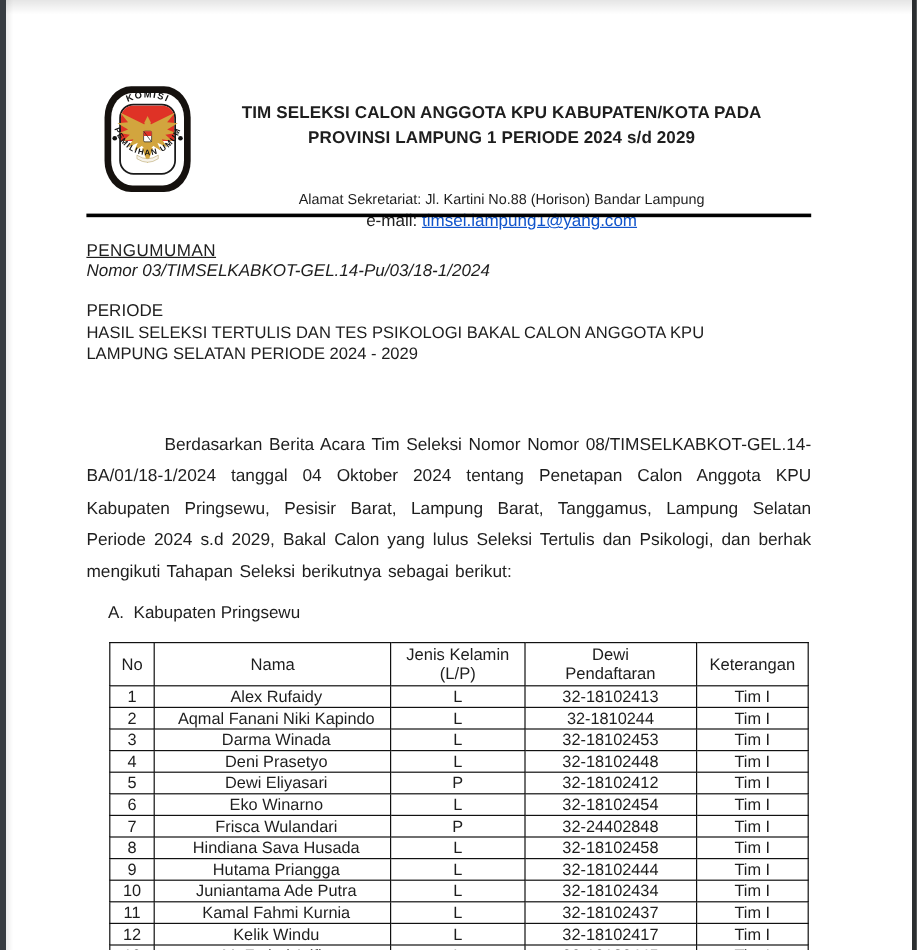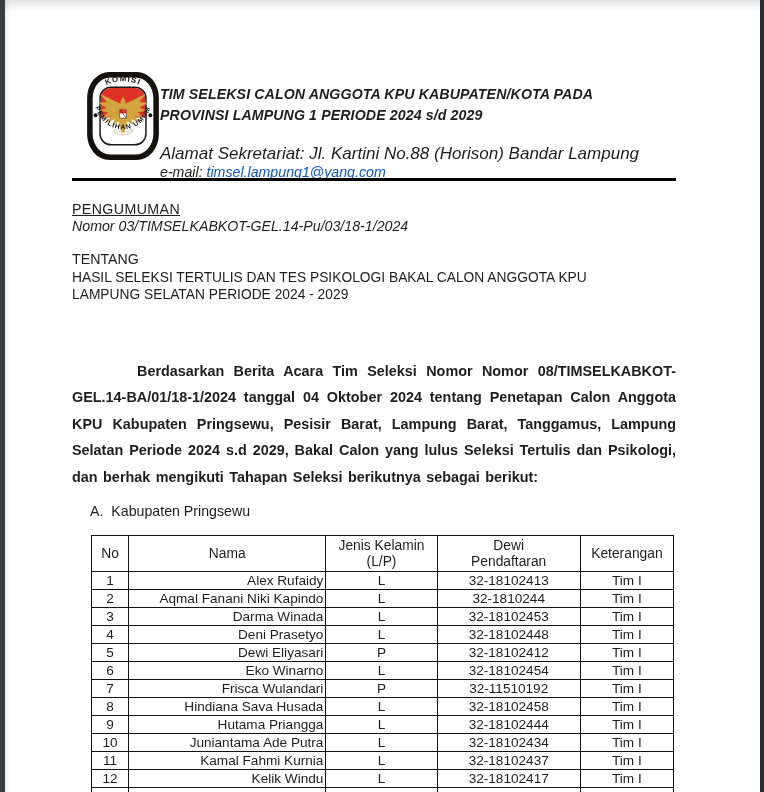"TIM SELEKSI CALON ANGGOTA KPU" .lh-text { font-style: italic -> none; text-align: none -> center }
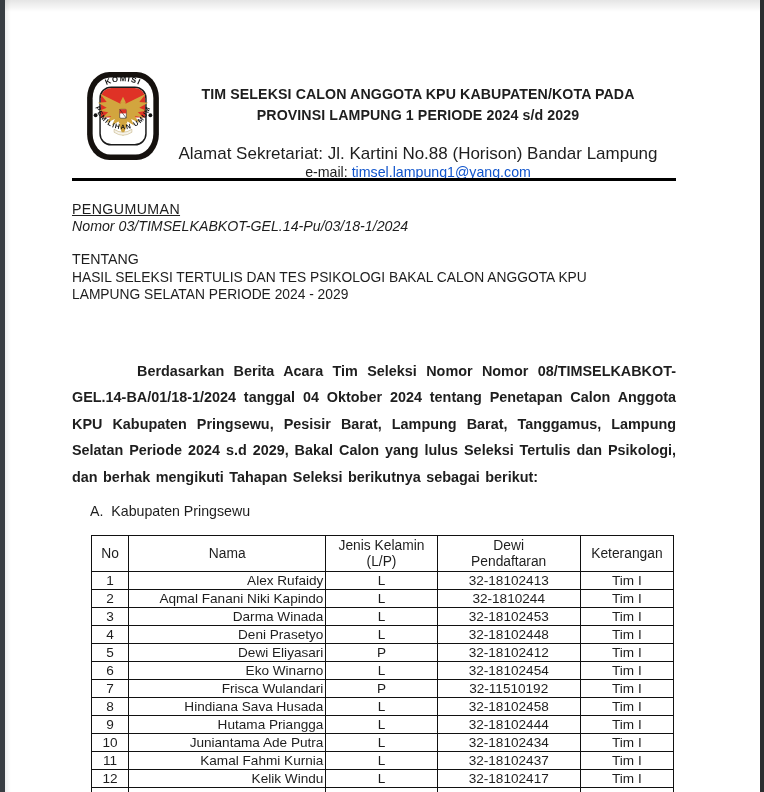"Alamat Sekretariat: Jl. Kartini No.88" .addr { font-size: 17px -> 12px; margin-top: 20px -> 32px }
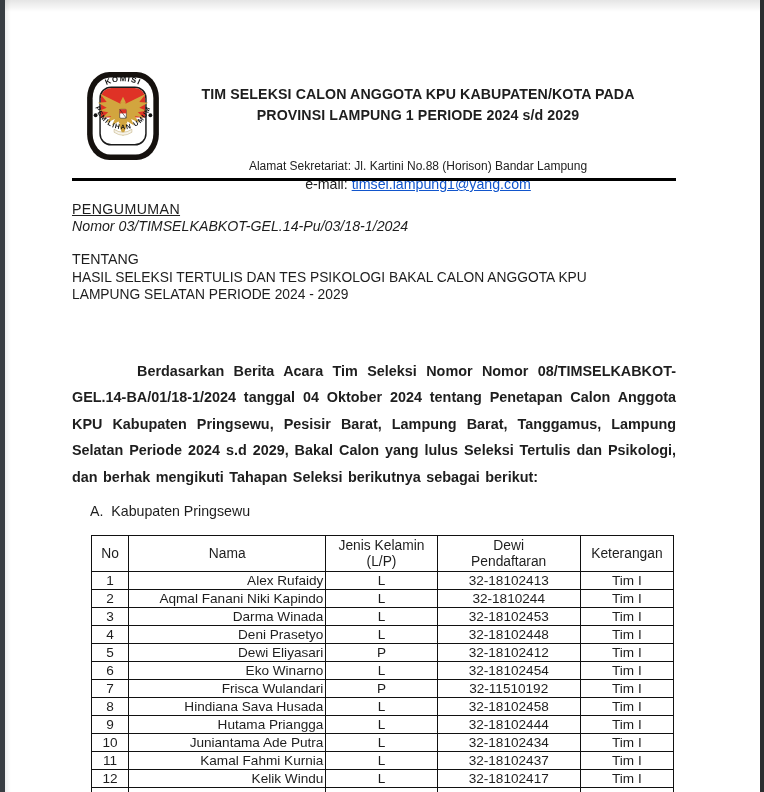"TENTANG" div.tentang { text: TENTANG -> PERIODE }
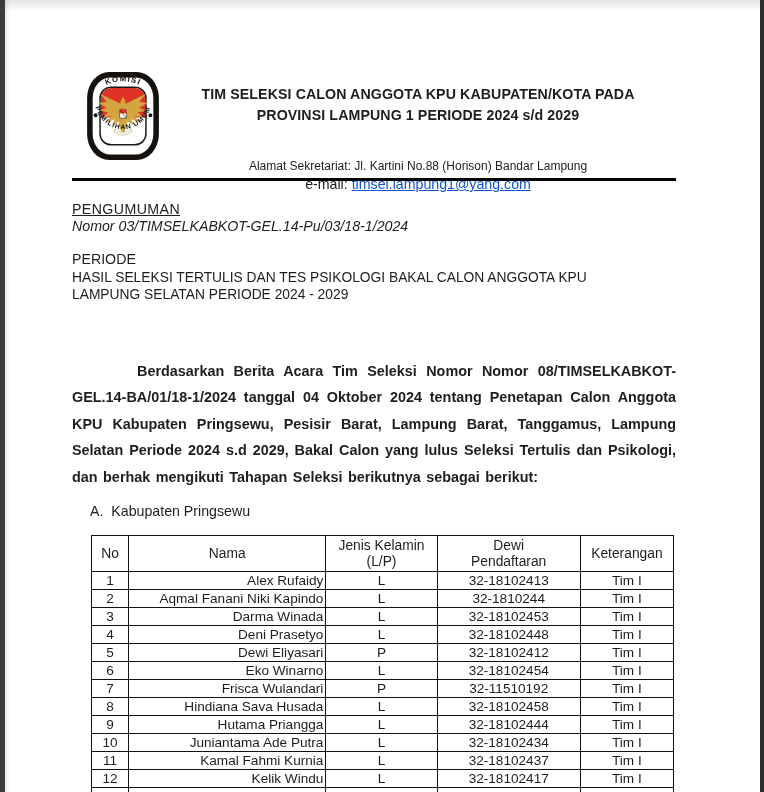"Berdasarkan Berita Acara Tim Seleksi" .body-par { font-weight: bold -> none }
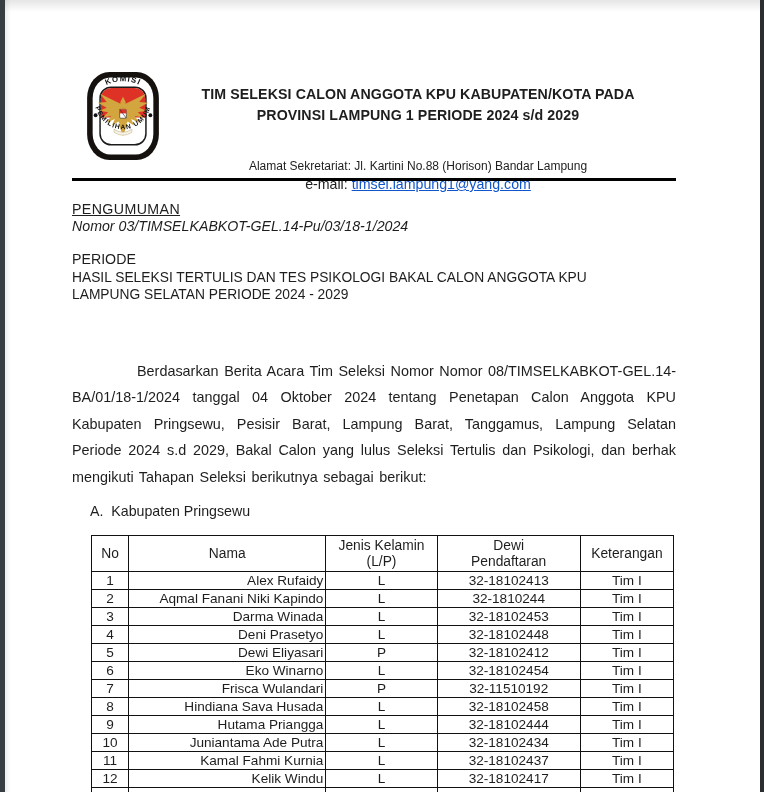"Alex Rufaidy" .tbl td.l { text-align: right -> center }
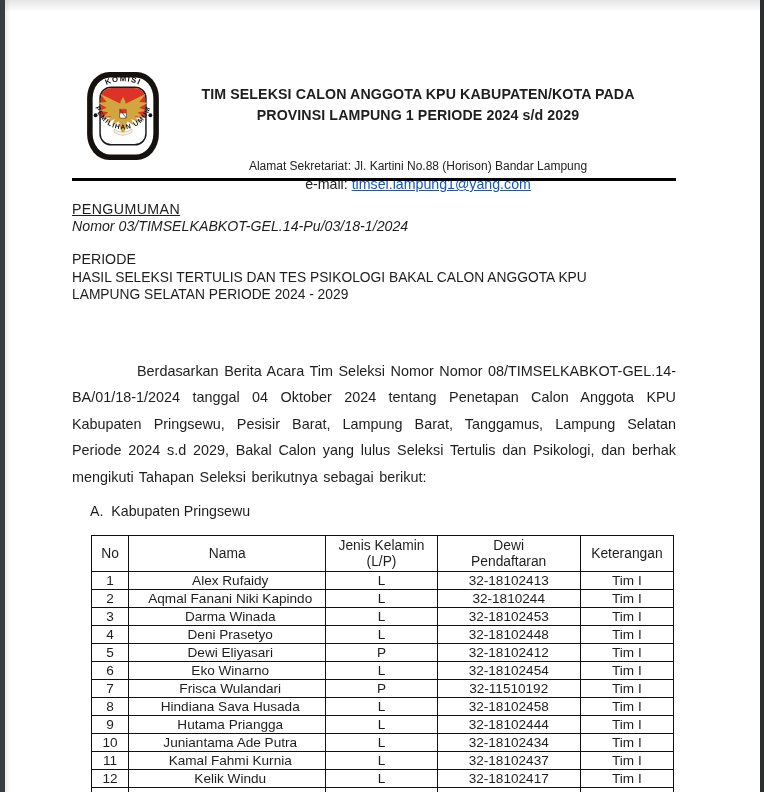"32-11510192" td { text: 32-11510192 -> 32-24402848 }
